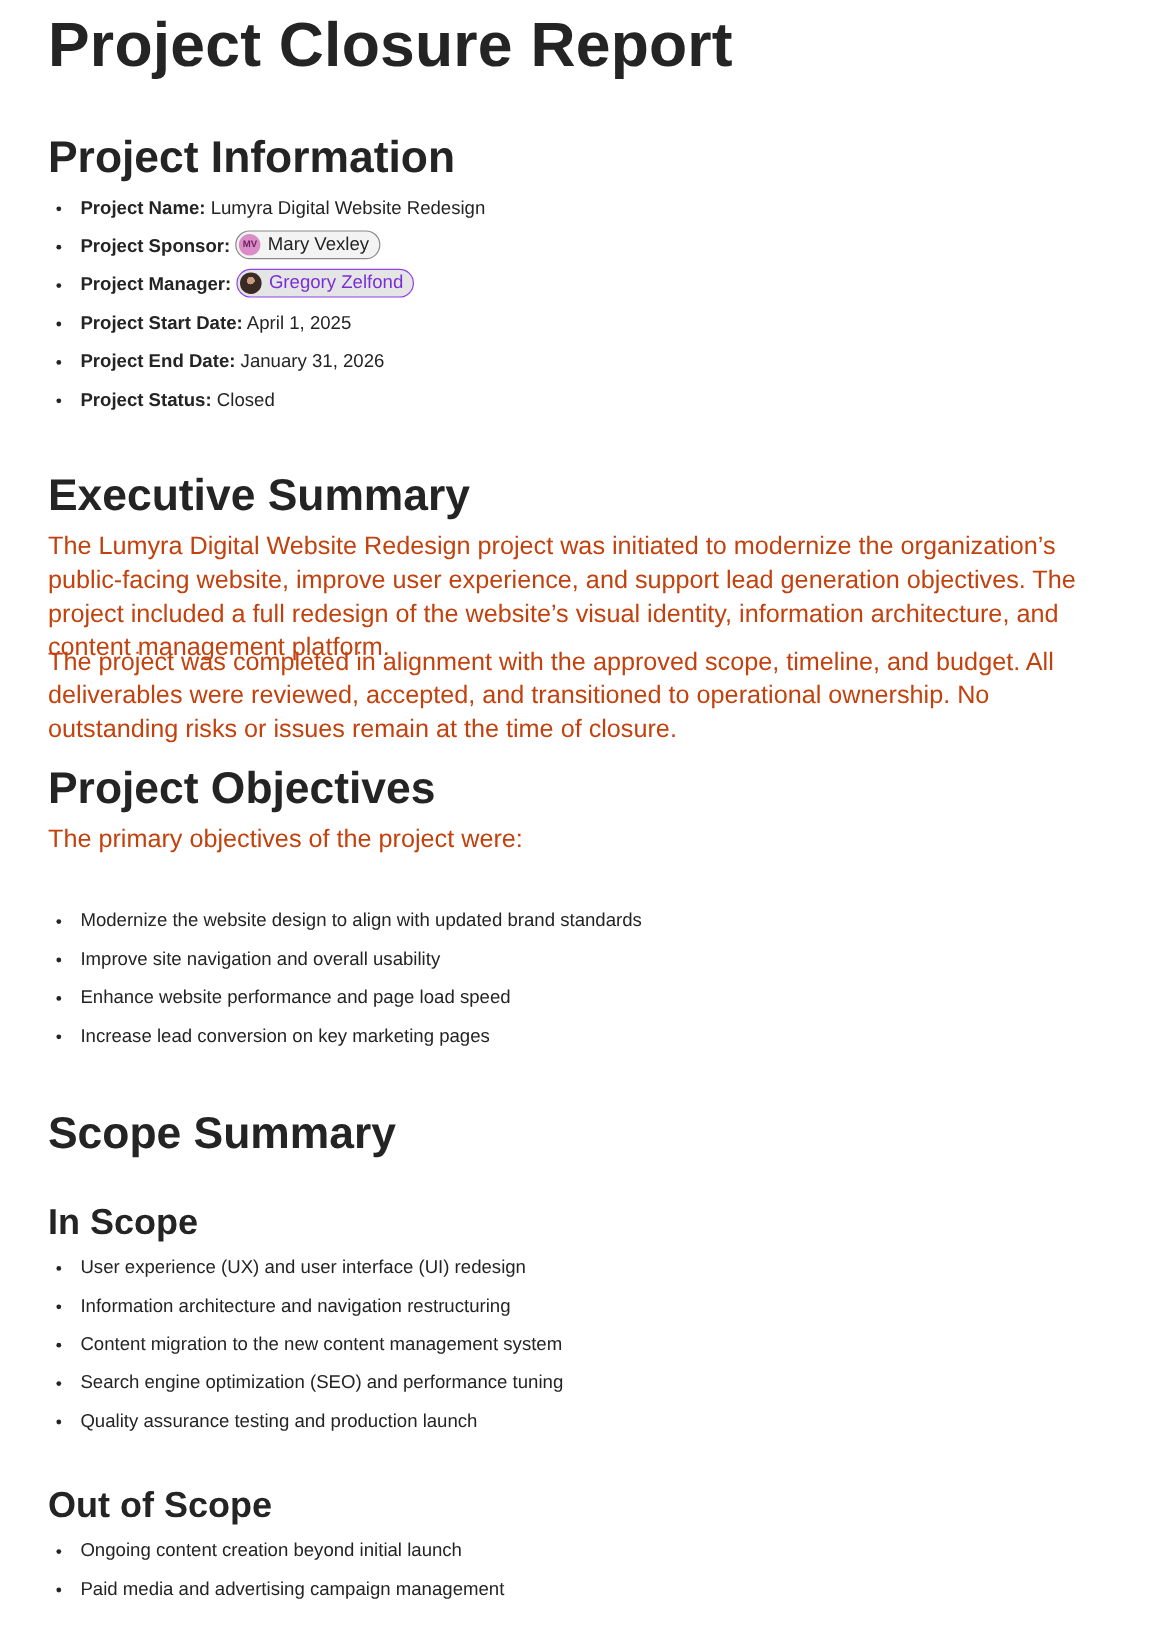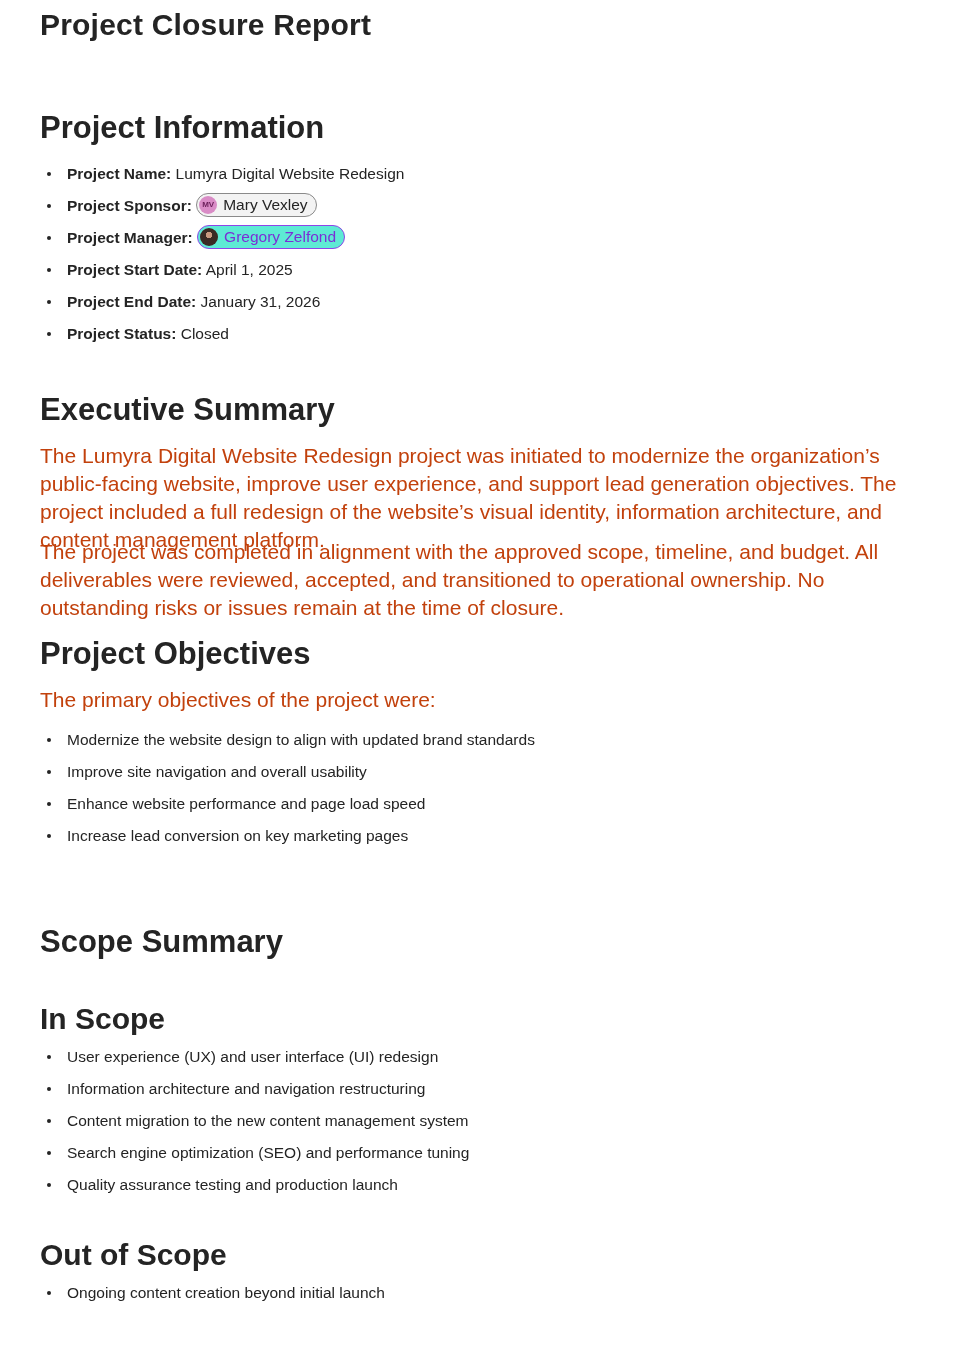"Project Closure Report" h1 { font-size: 30px -> 52px }
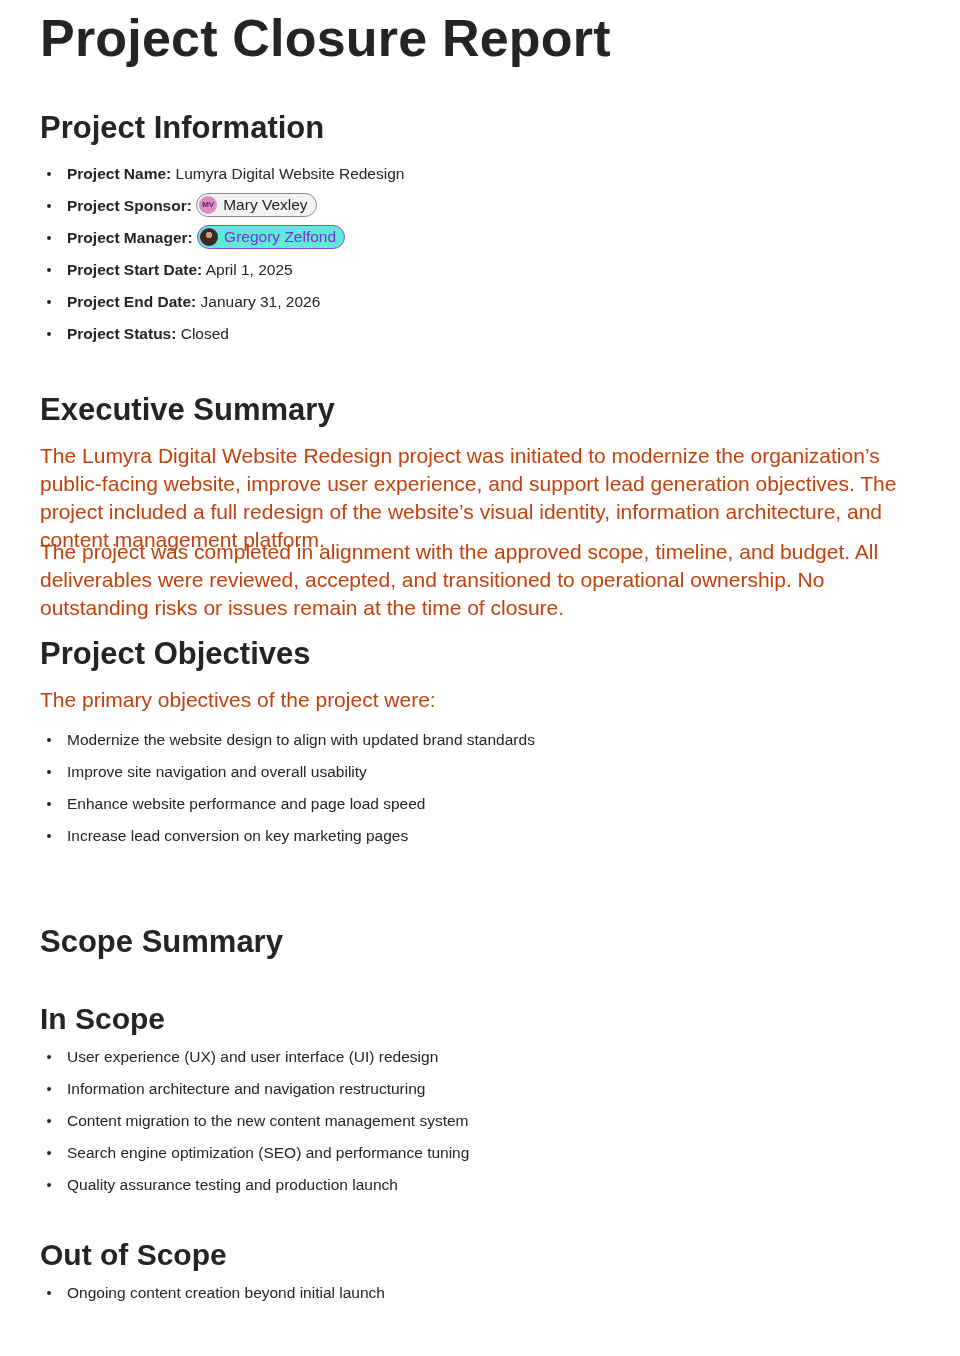"Project Information" h2 { font-size: 31px -> 37px }
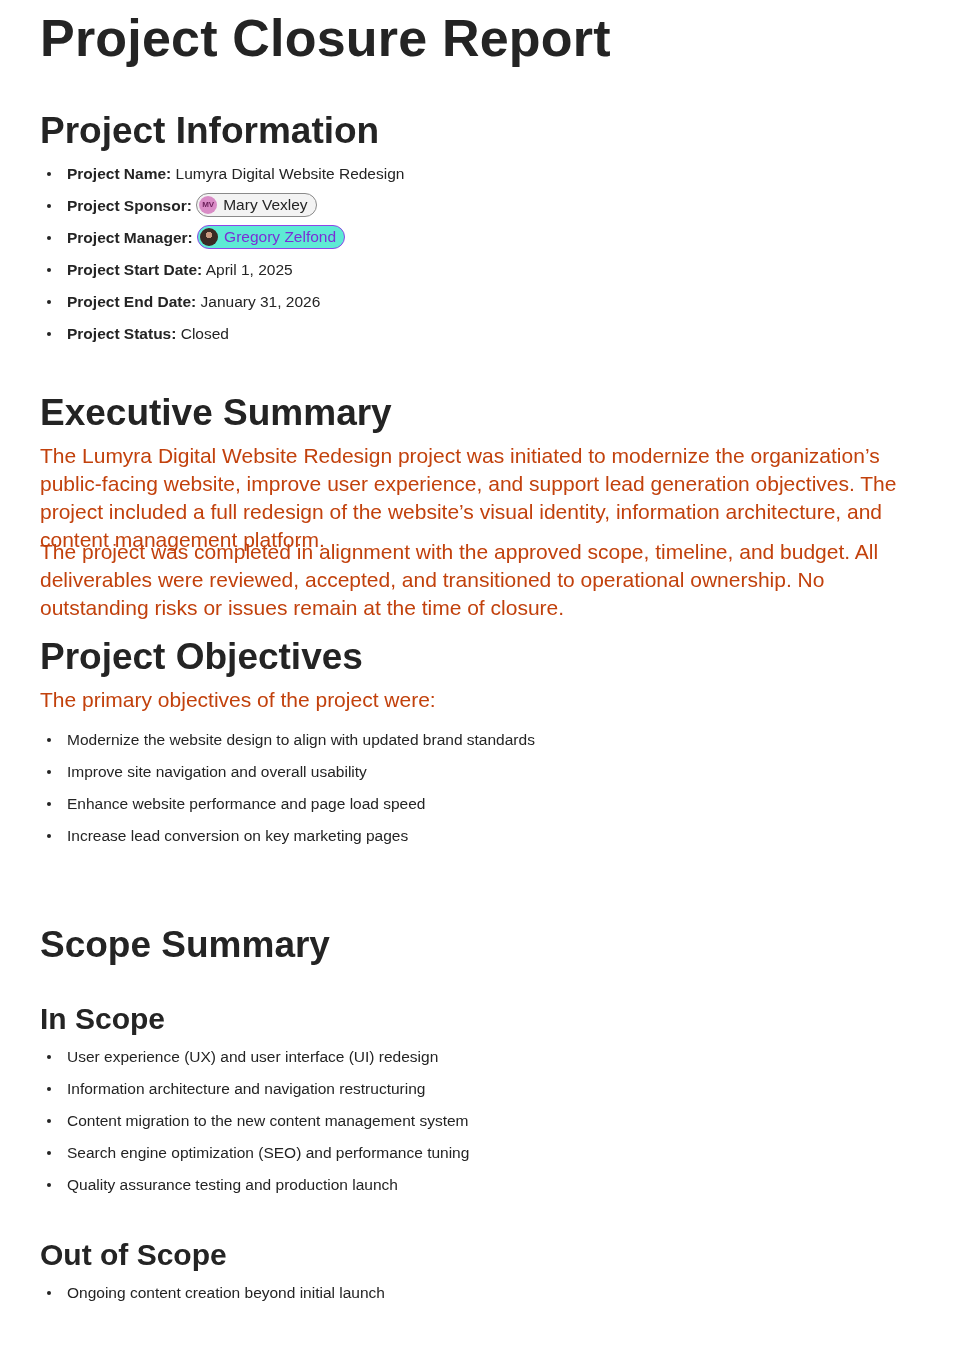"Gregory Zelfond" .chip-selected { background: #5eead4 -> #e5e5e5 }
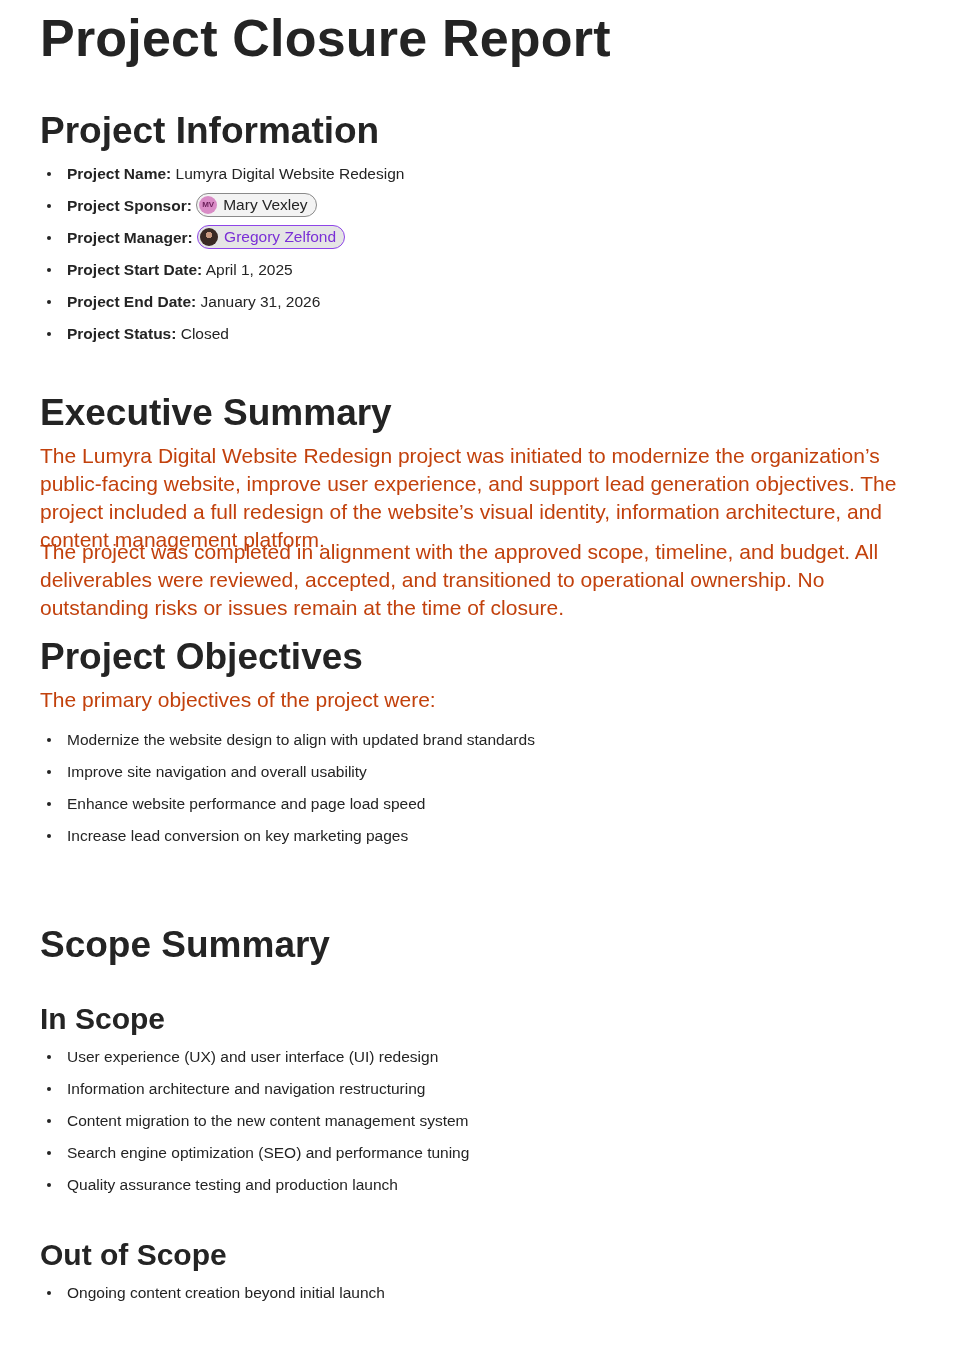"Modernize the website design to" ul.list { top: 724px -> 752px }
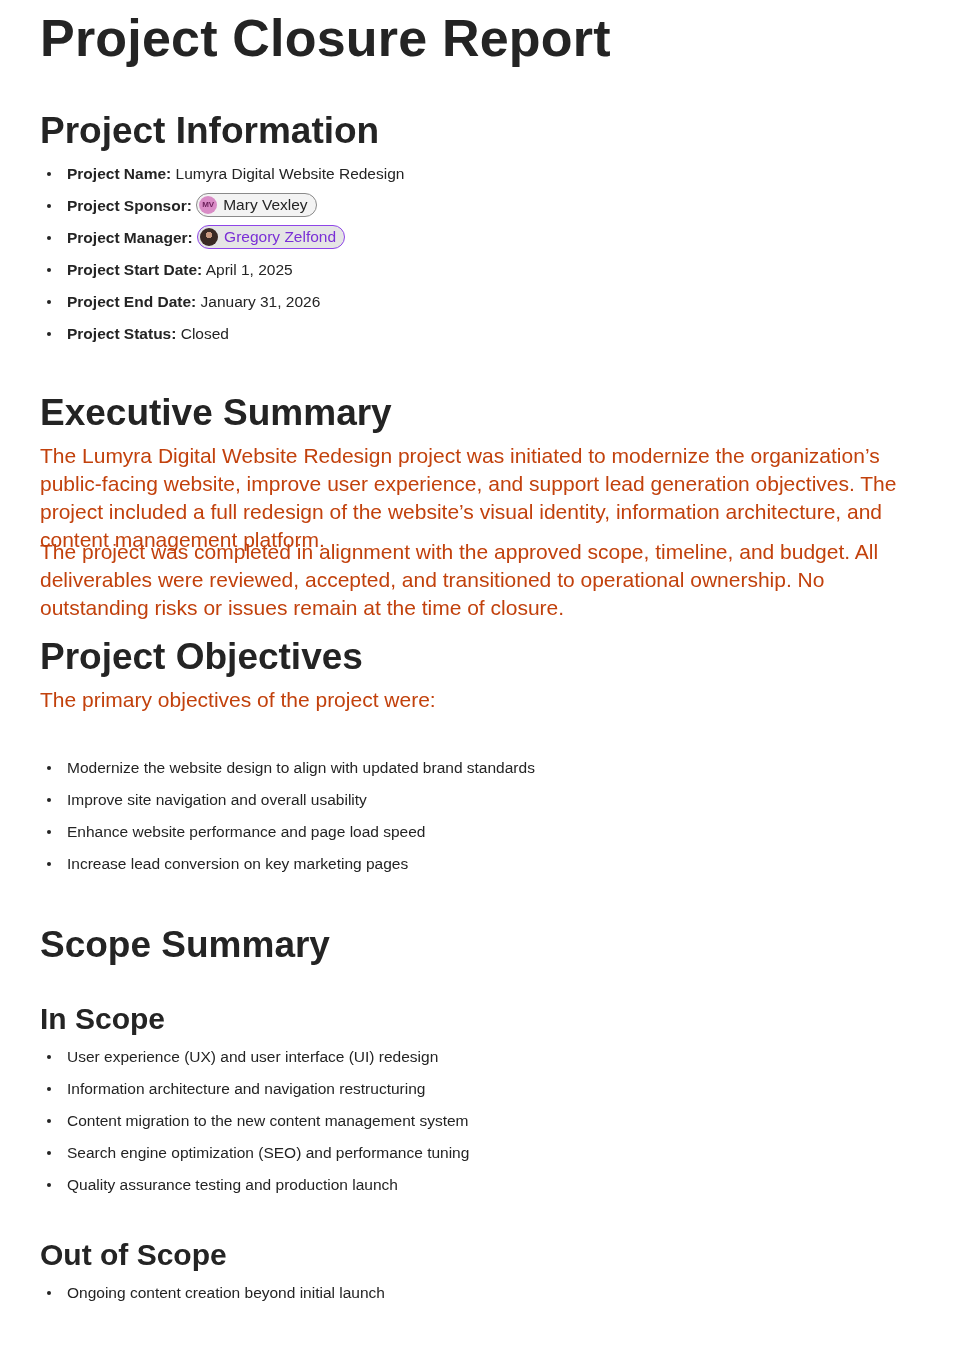"Paid media and advertising campaign" li { html: none -> <li>Paid media and advertising campaign management</li> }
